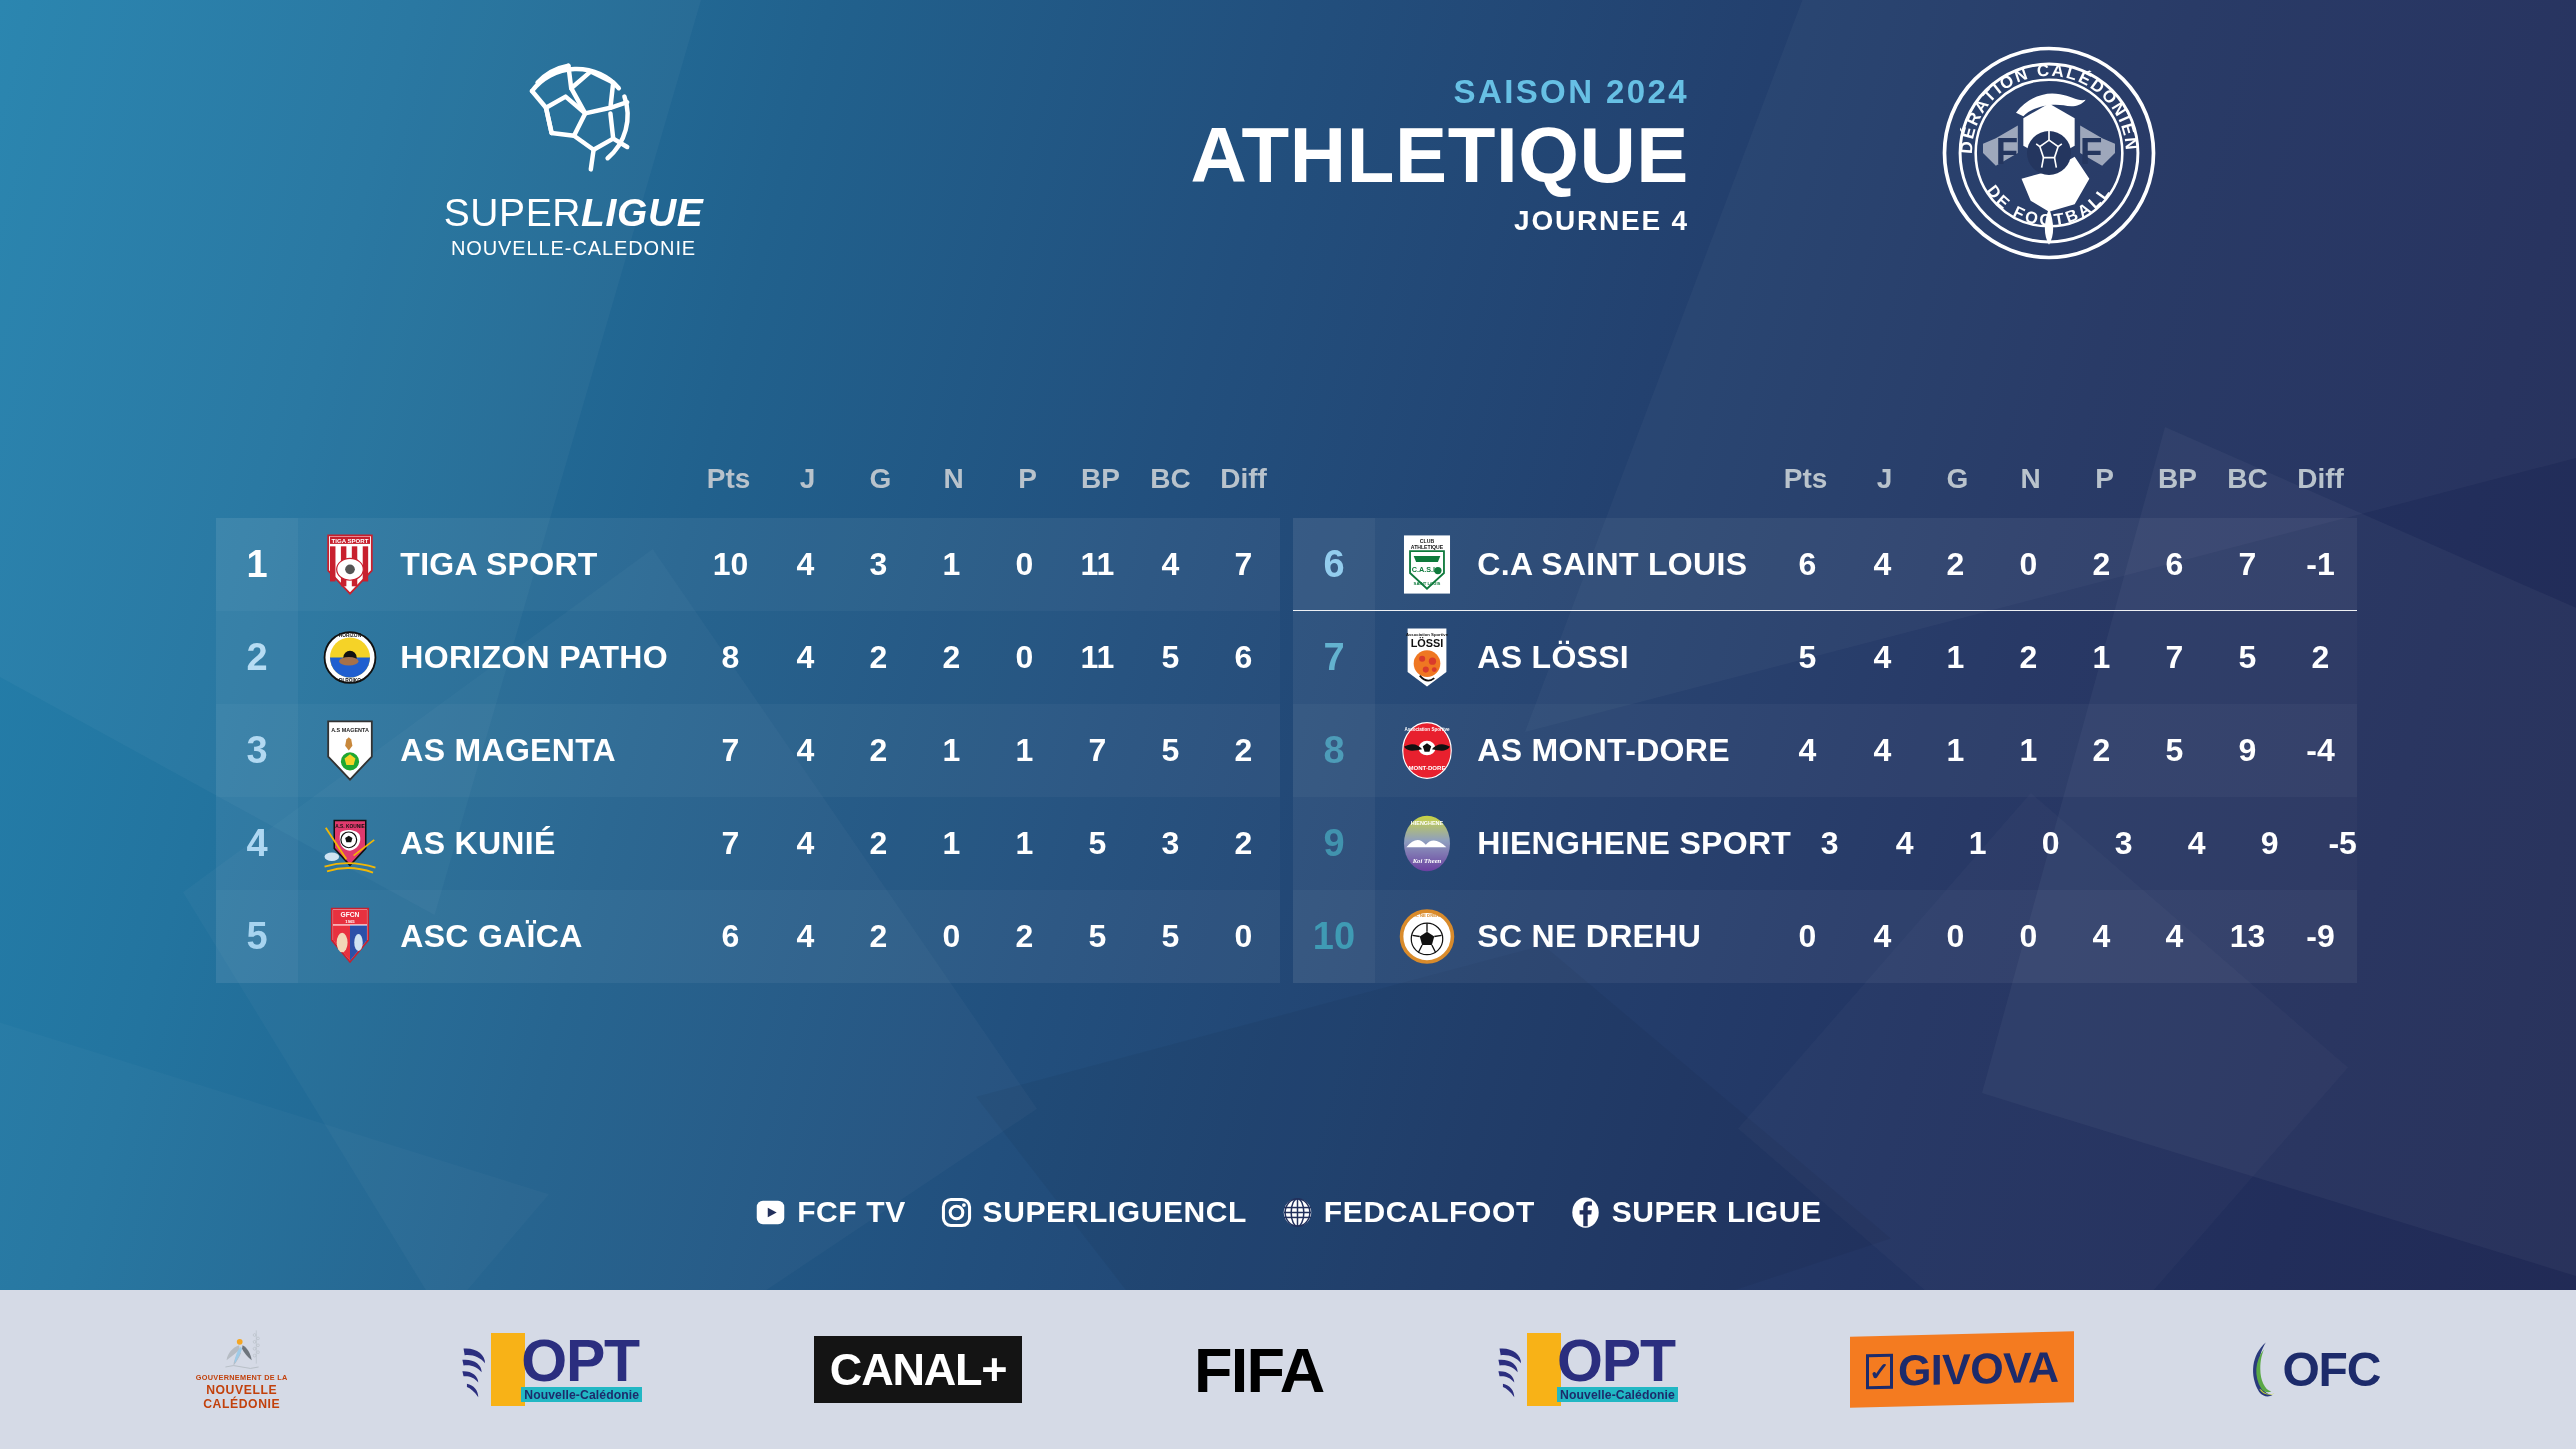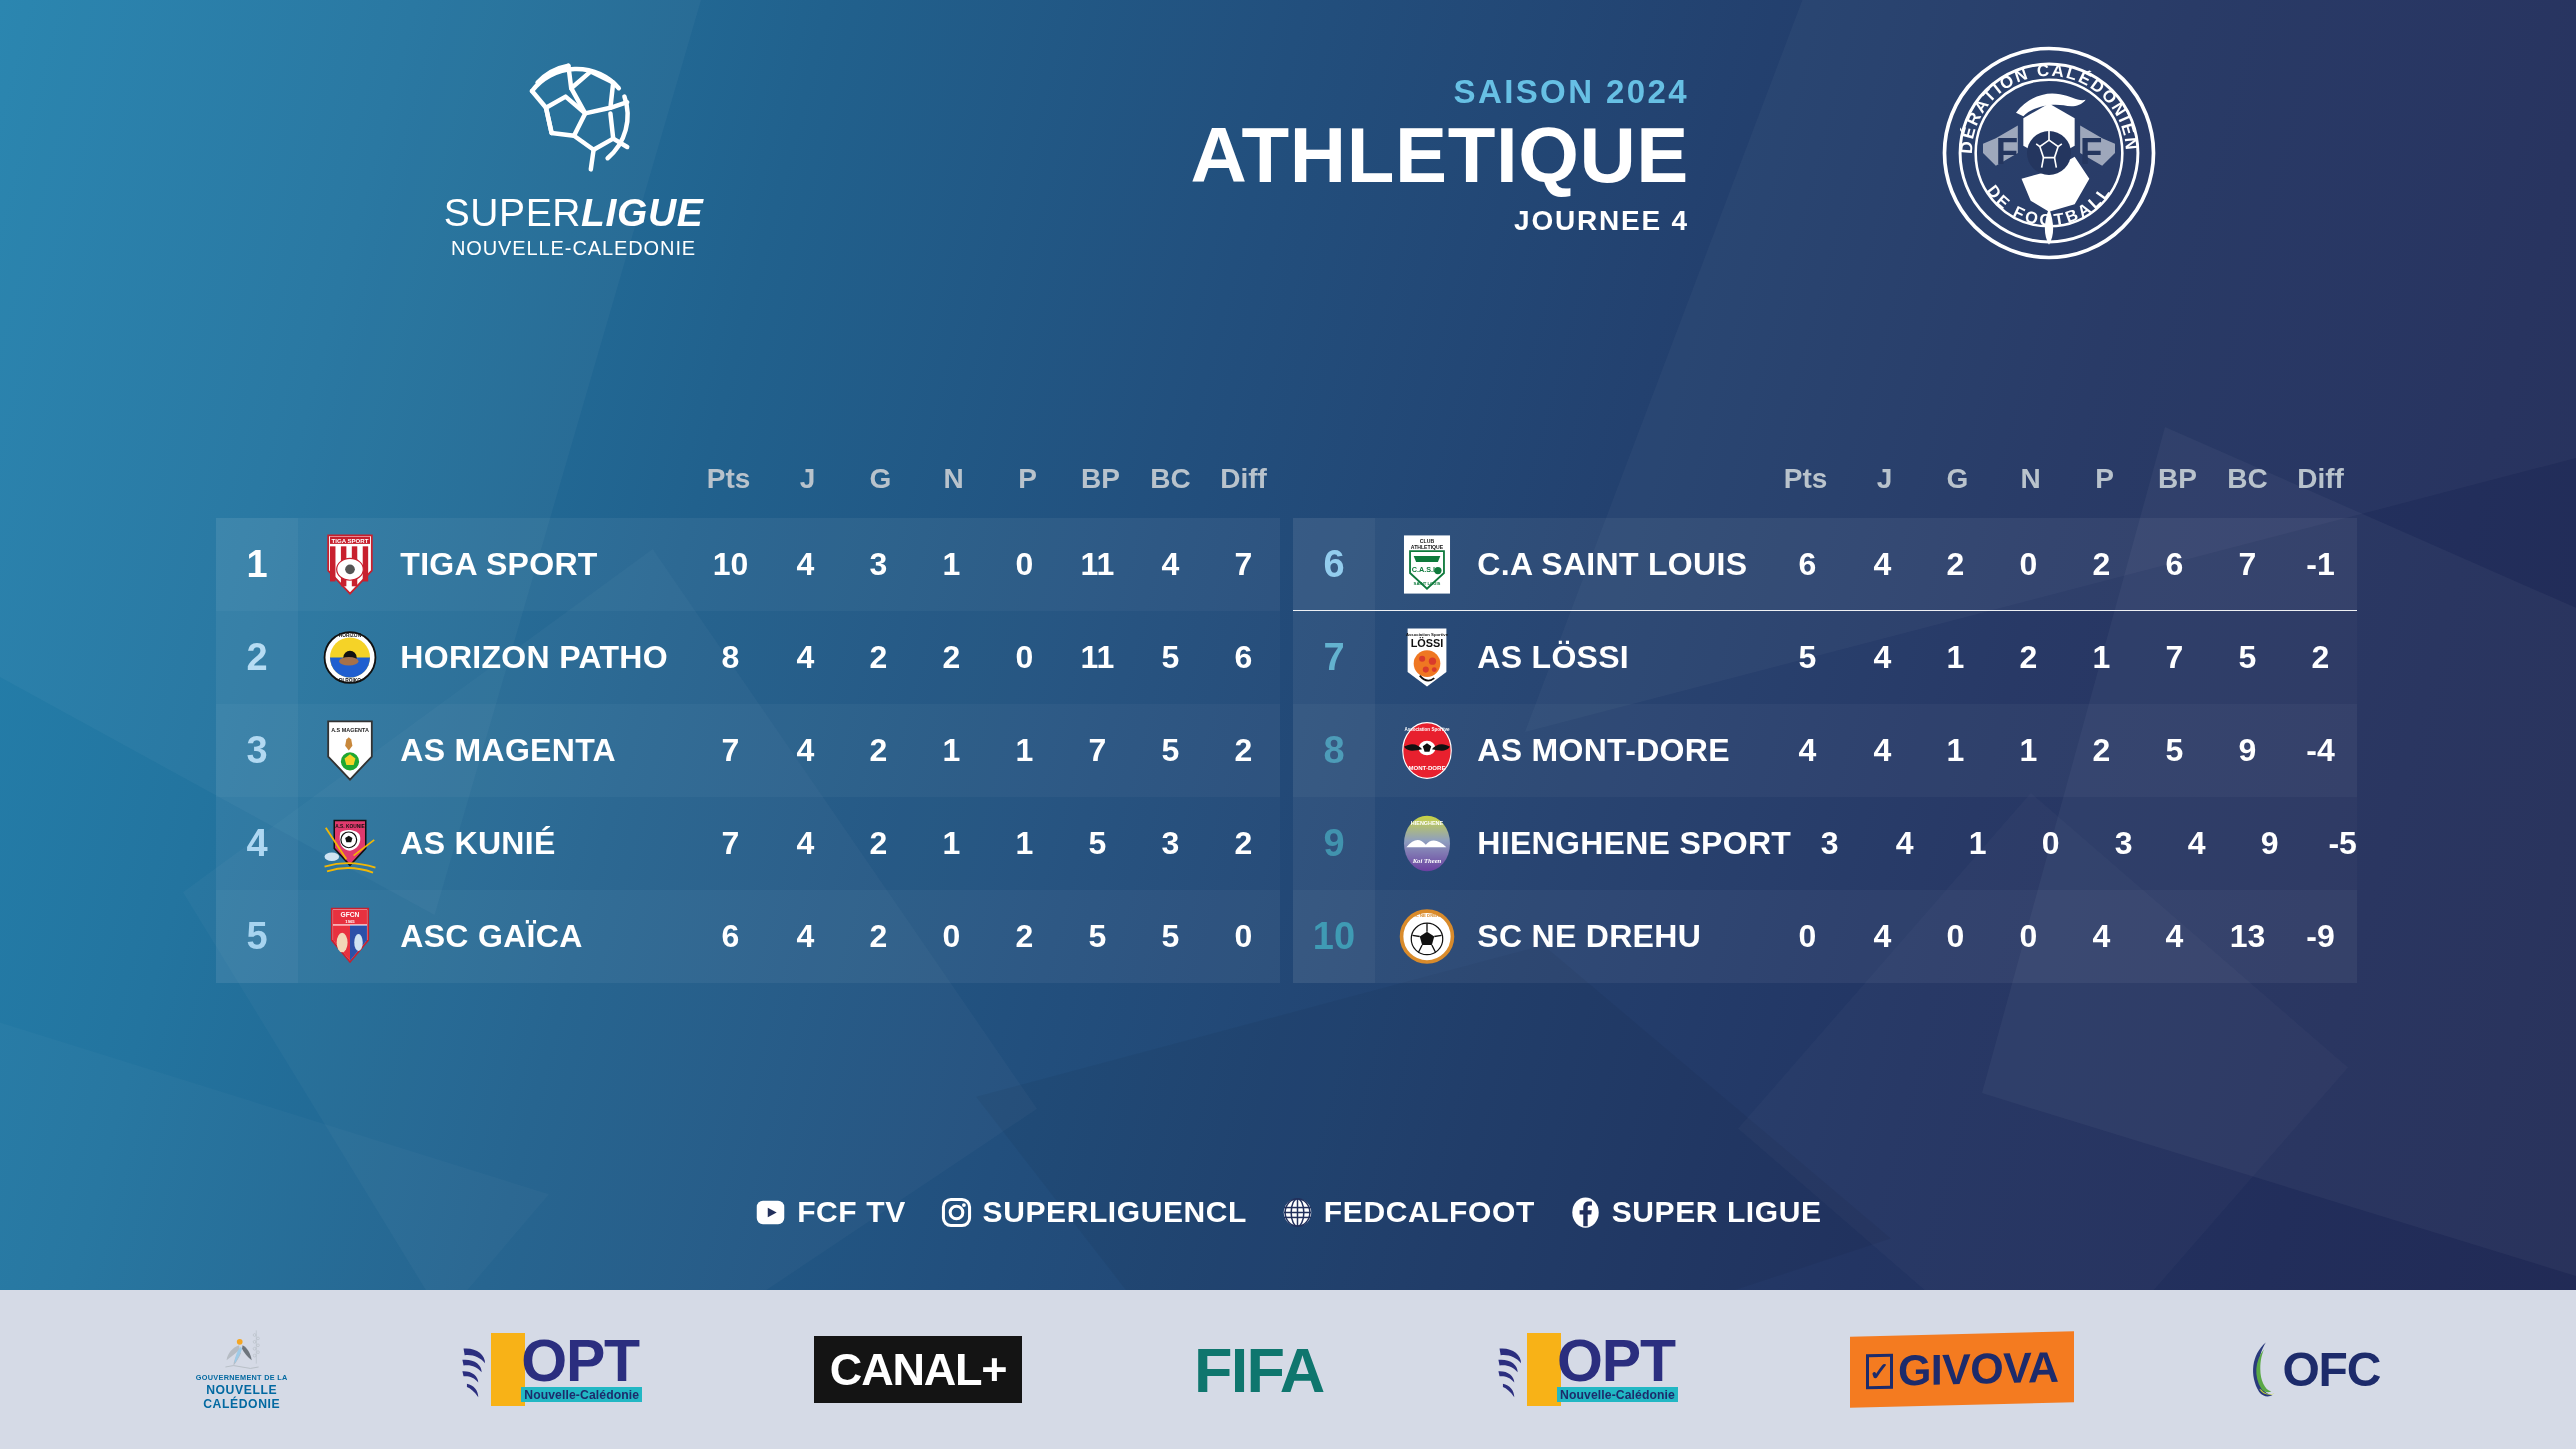"GOUVERNEMENT DE LA" .sp-govnc { color: #0369a1 -> #c2410c }
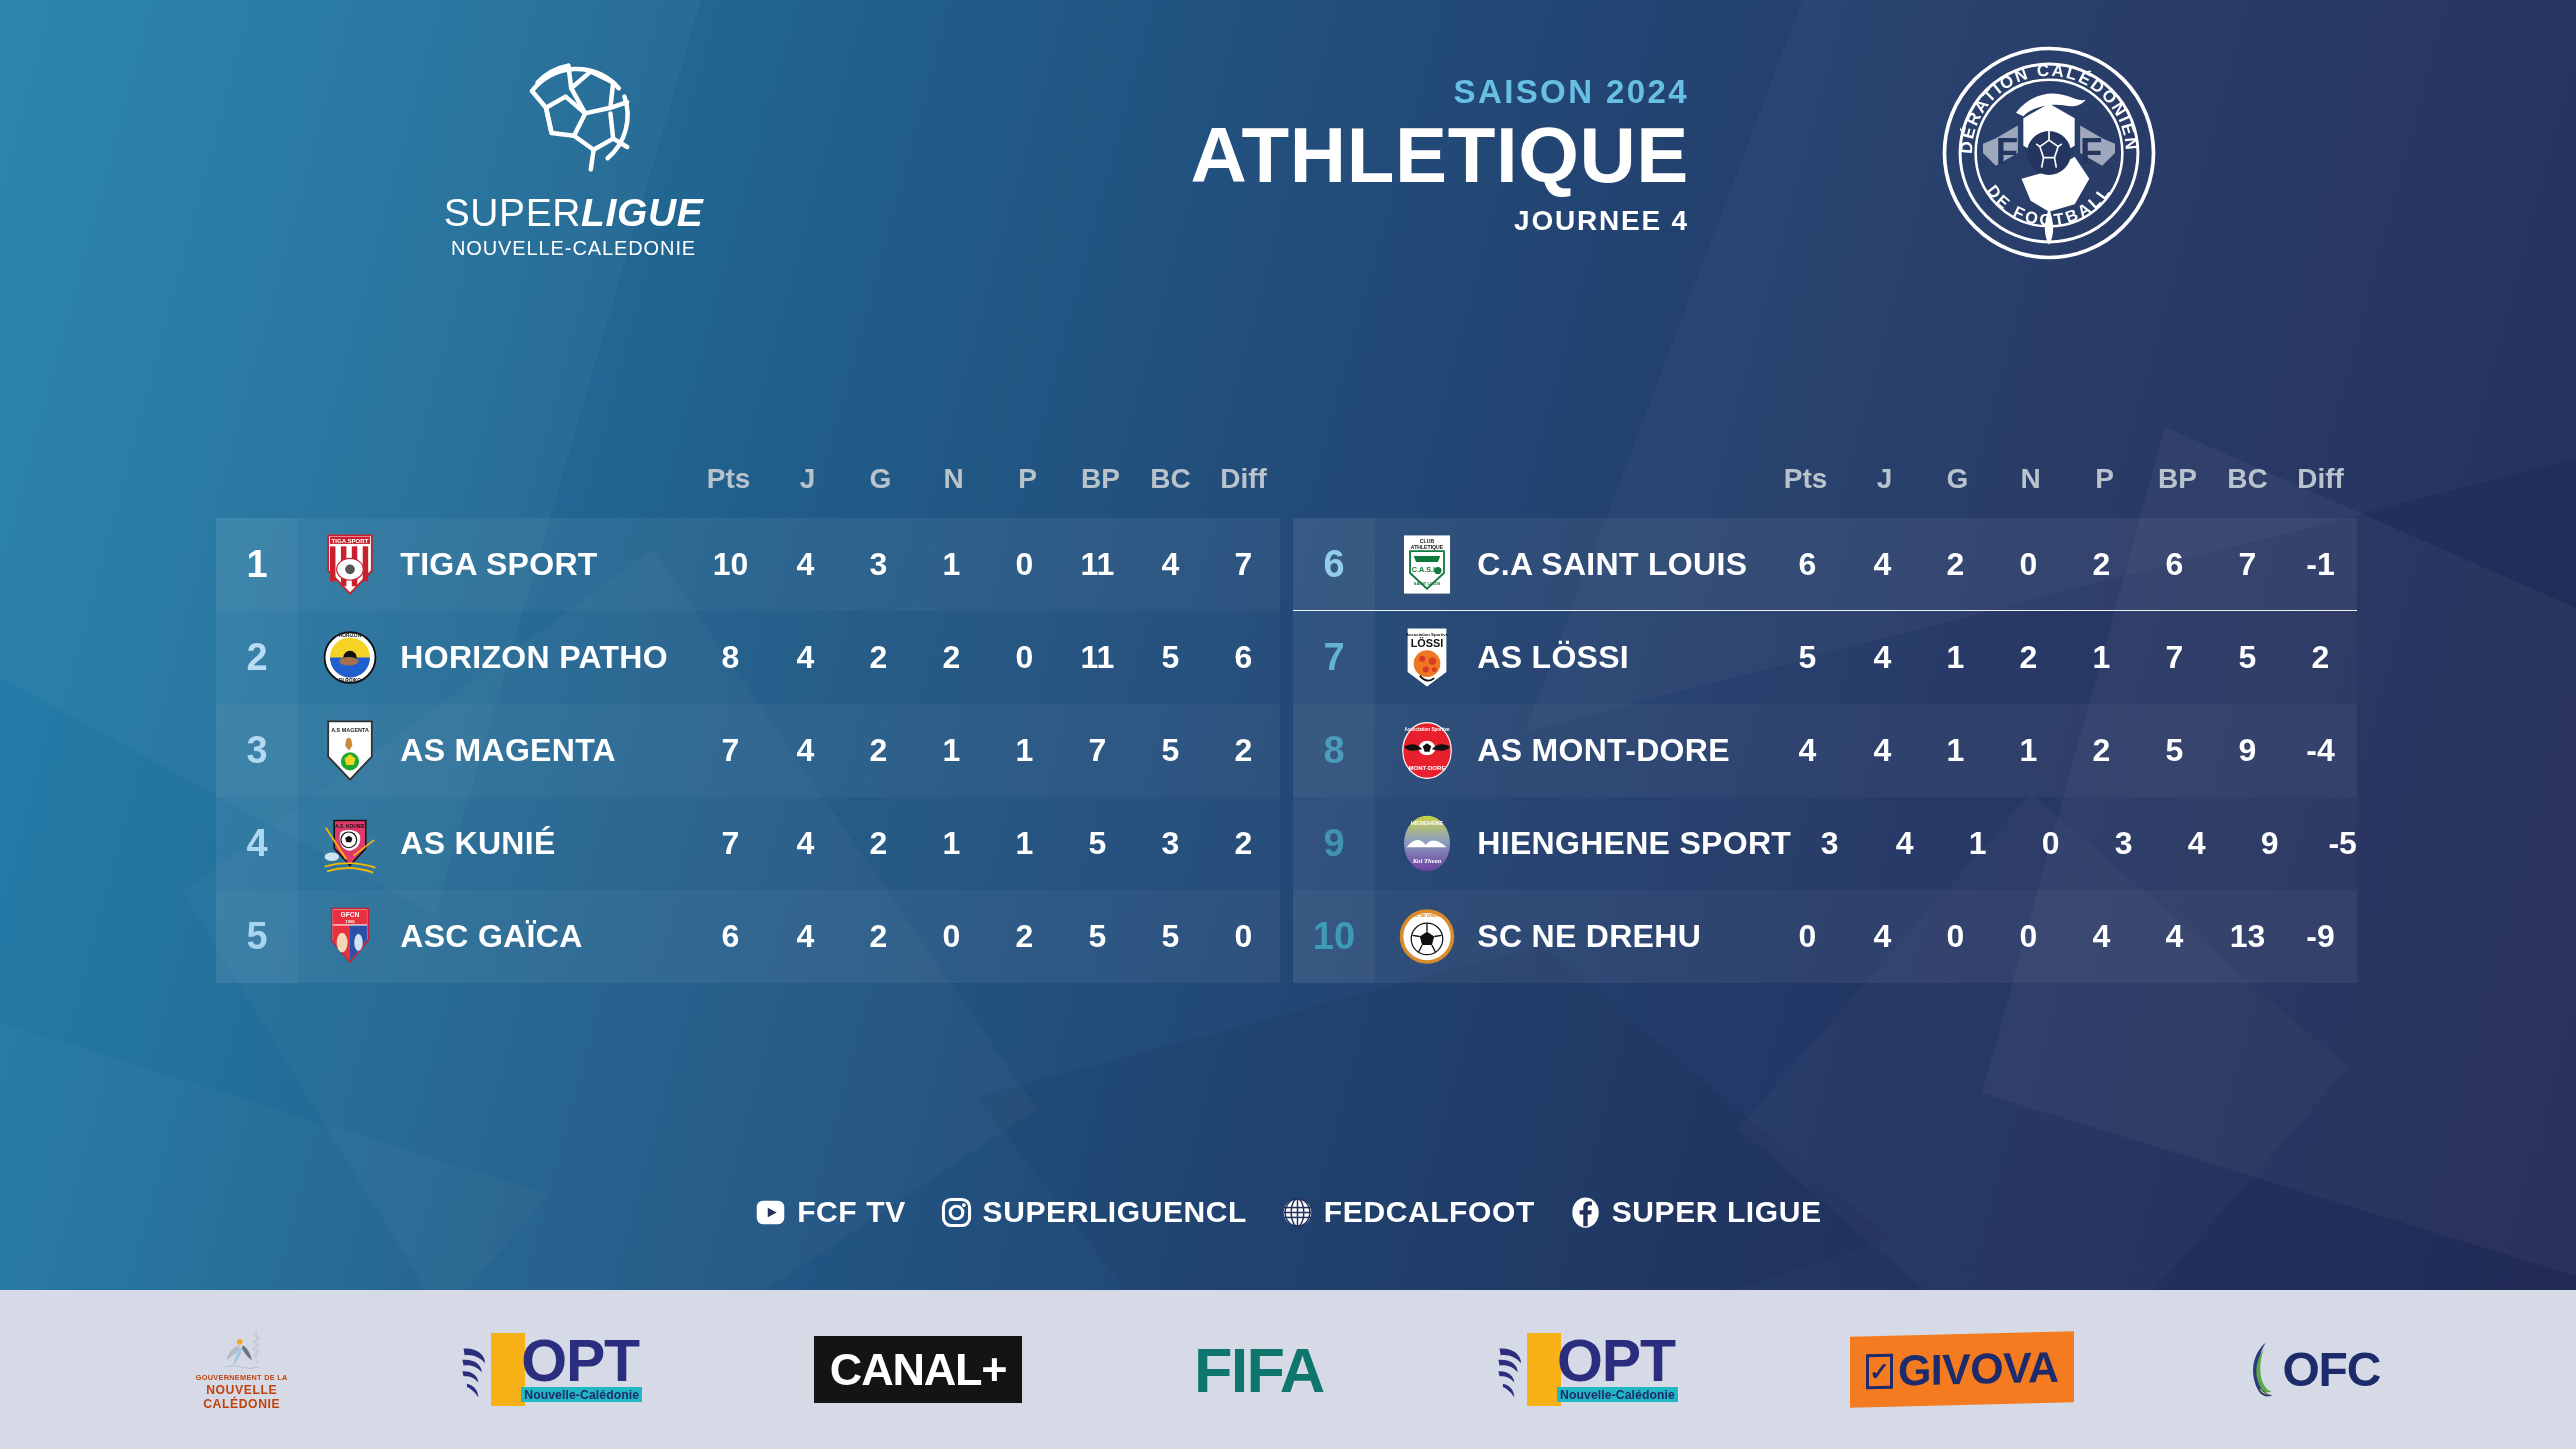"FIFA" .fifa { color: #0f766e -> #000000 }
